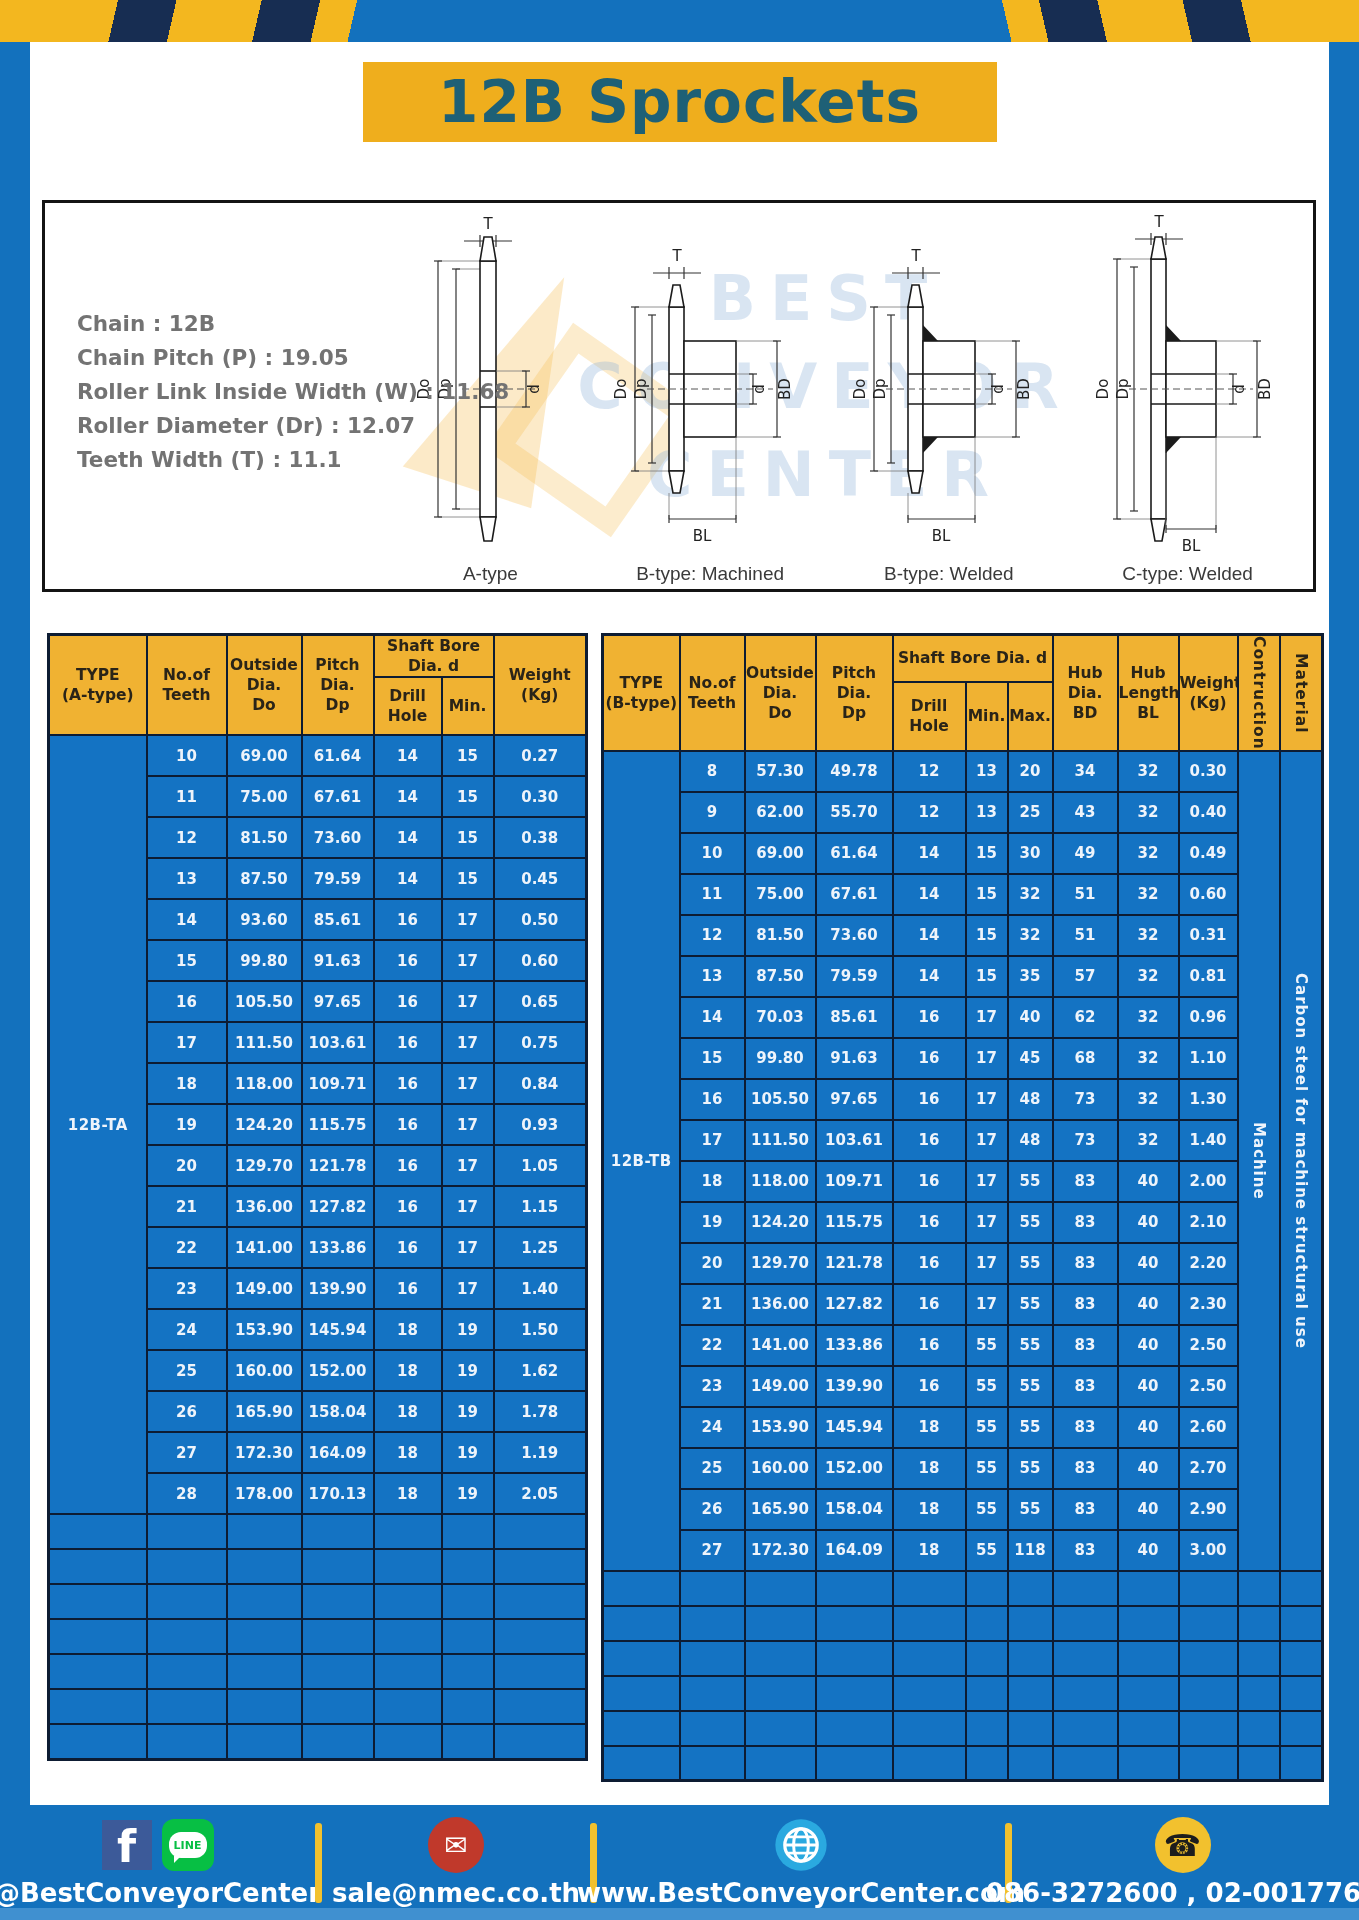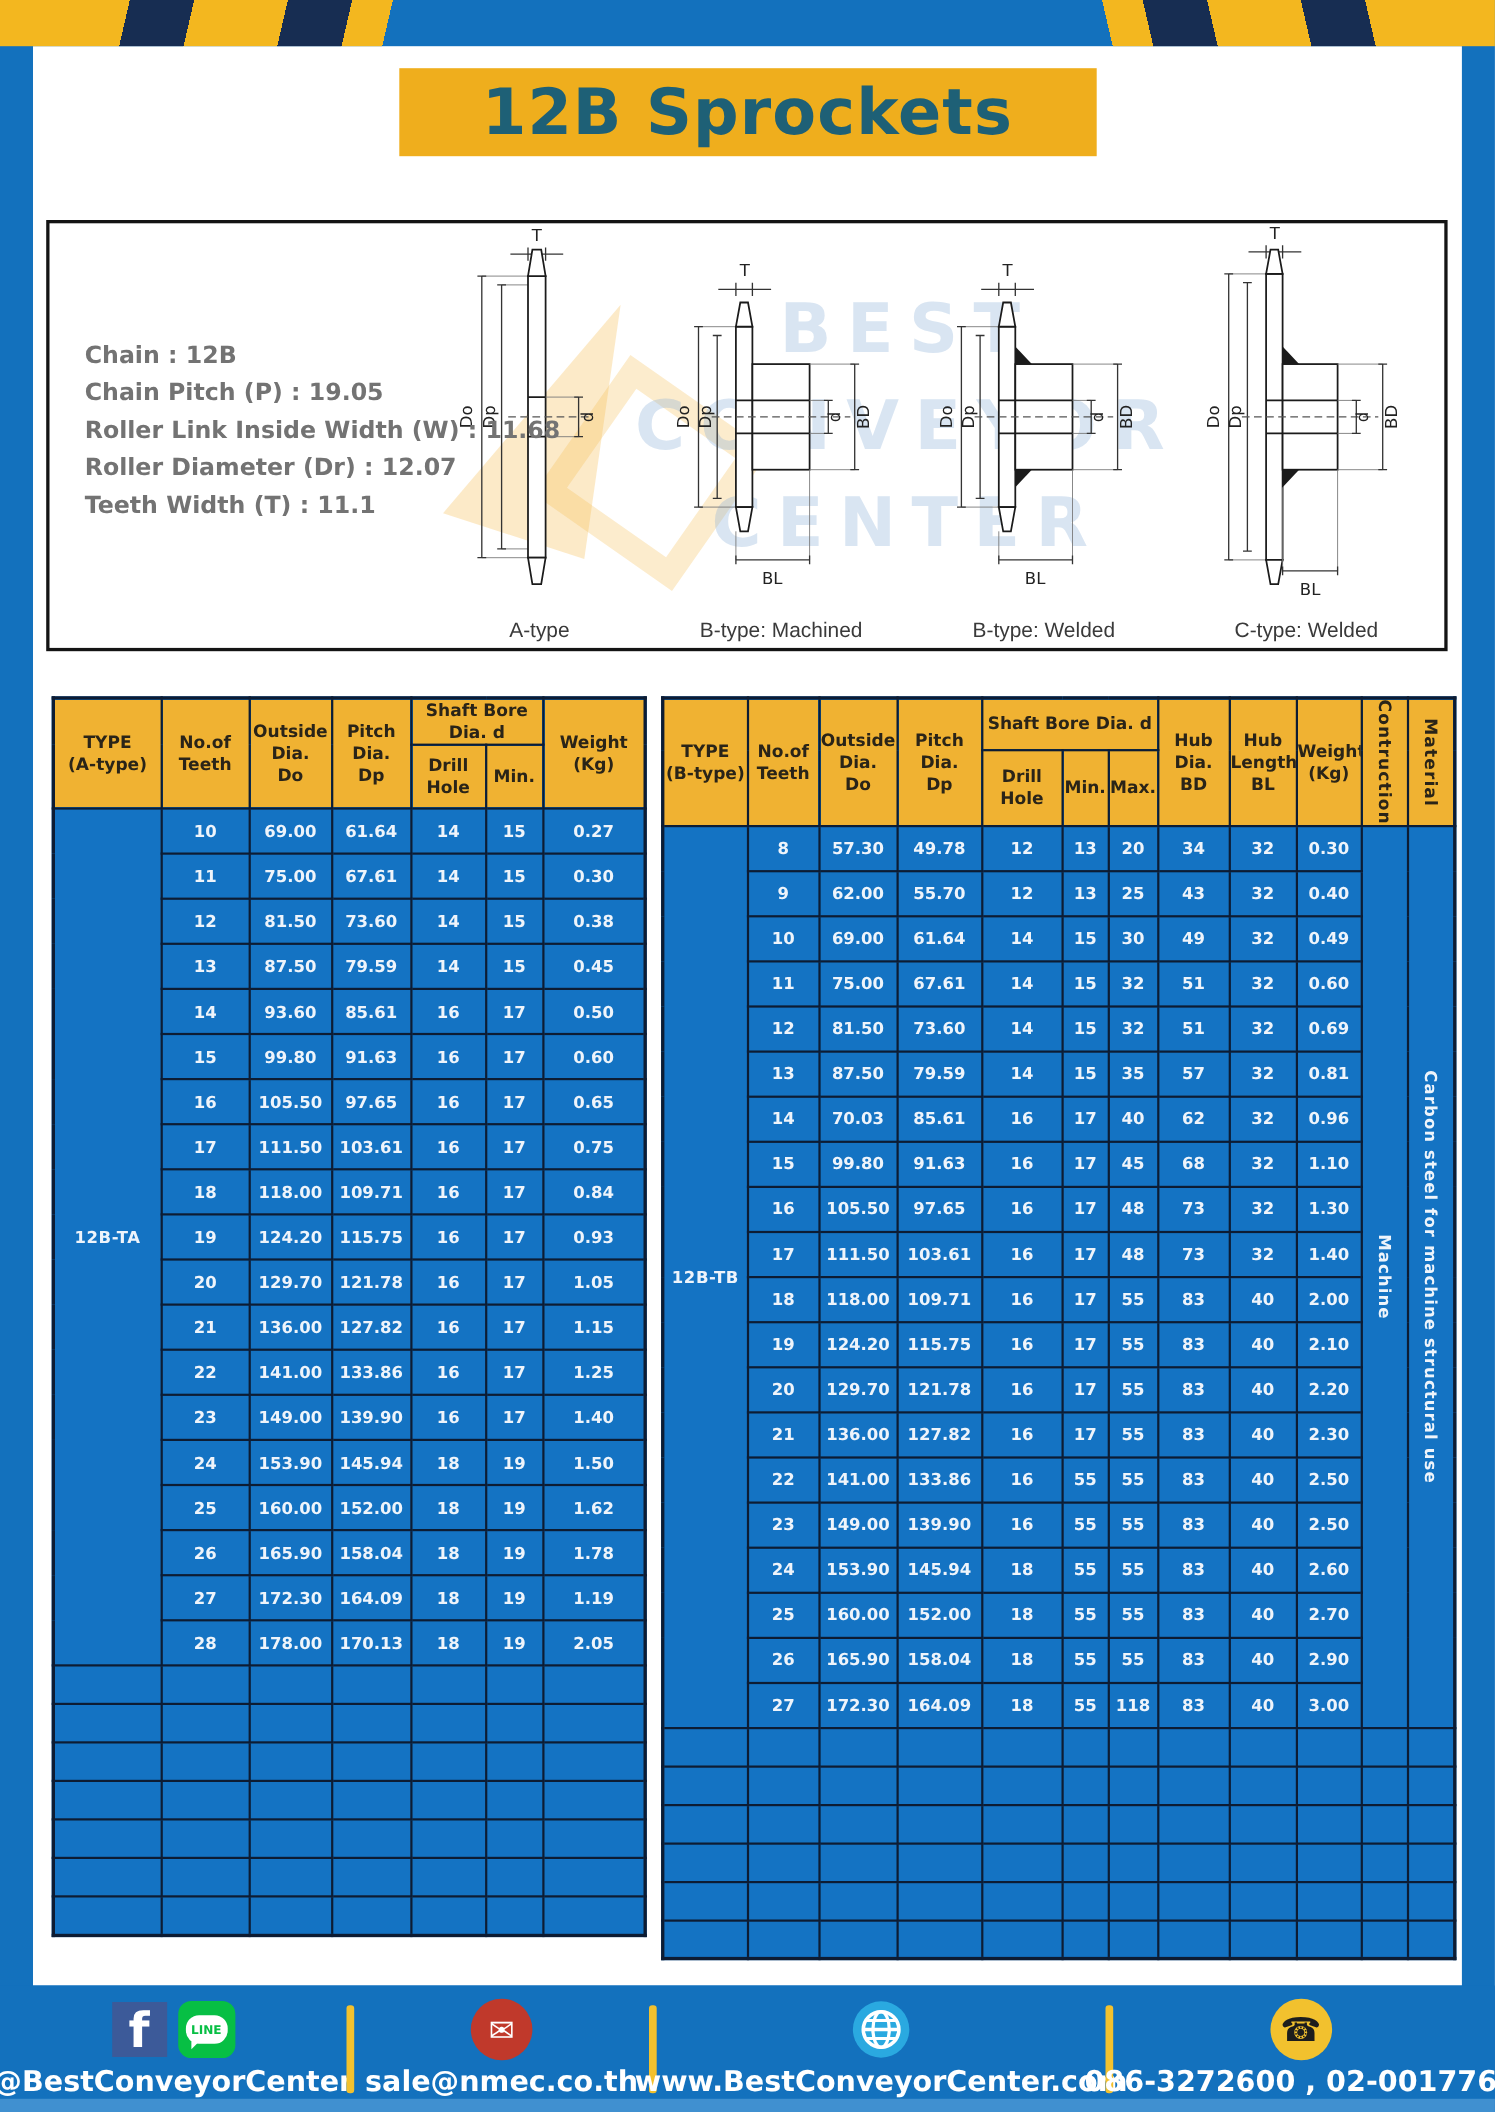"A-type" .caption { margin-top: 12px -> 2px }
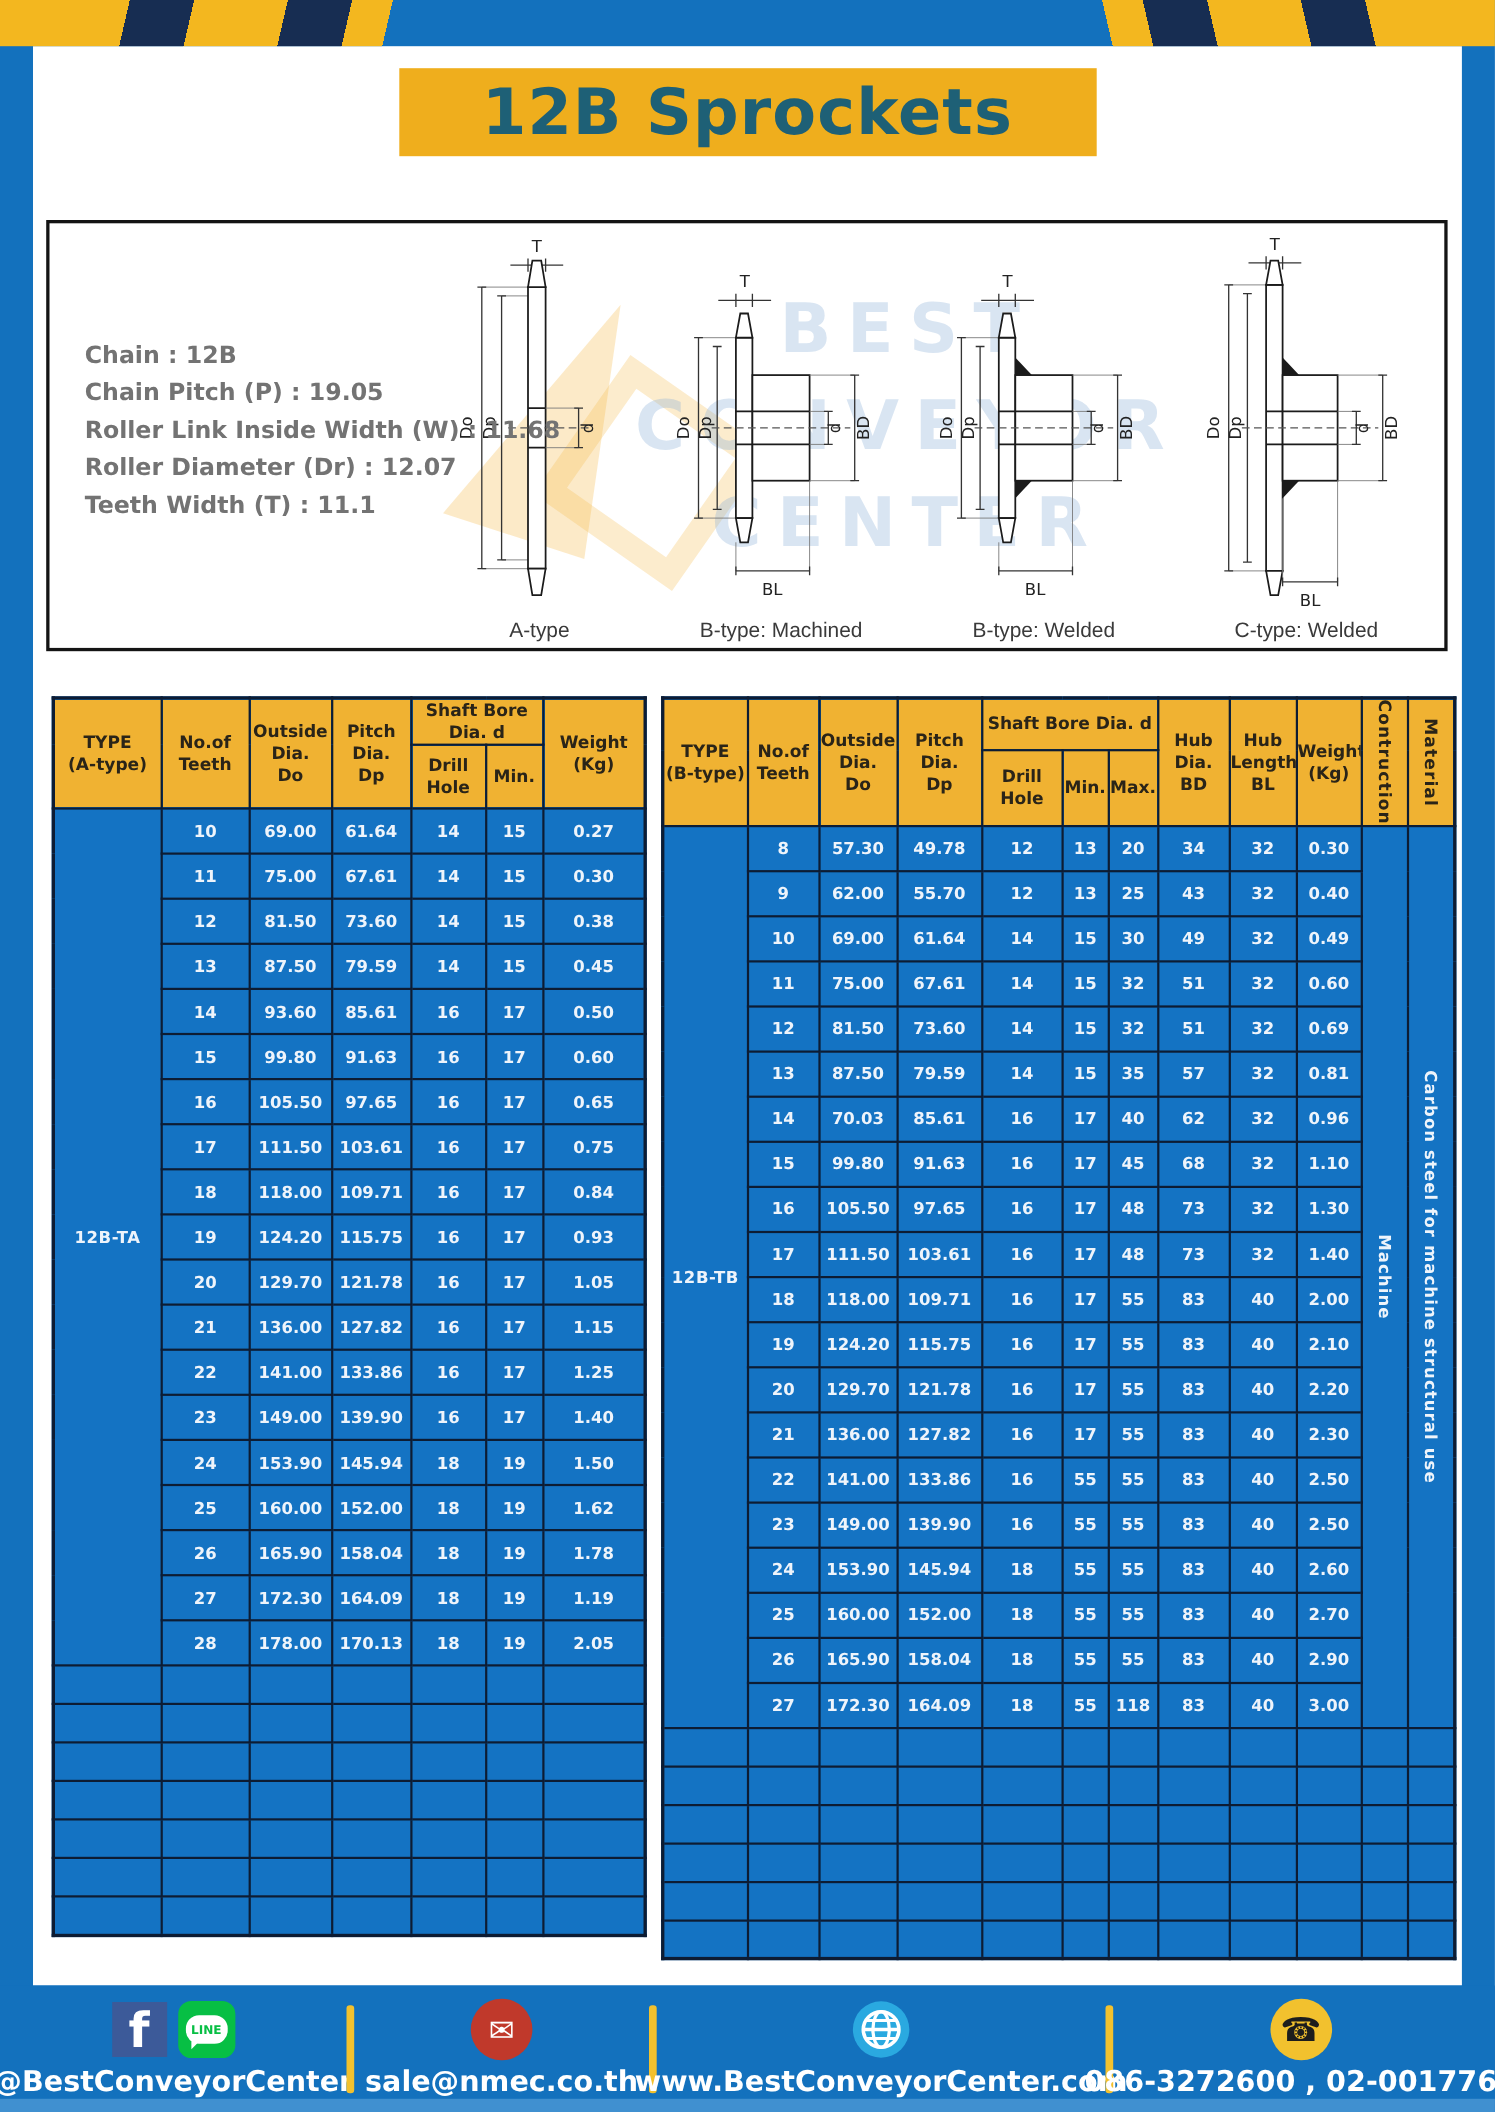"0.69" td { text: 0.69 -> 0.31 }
